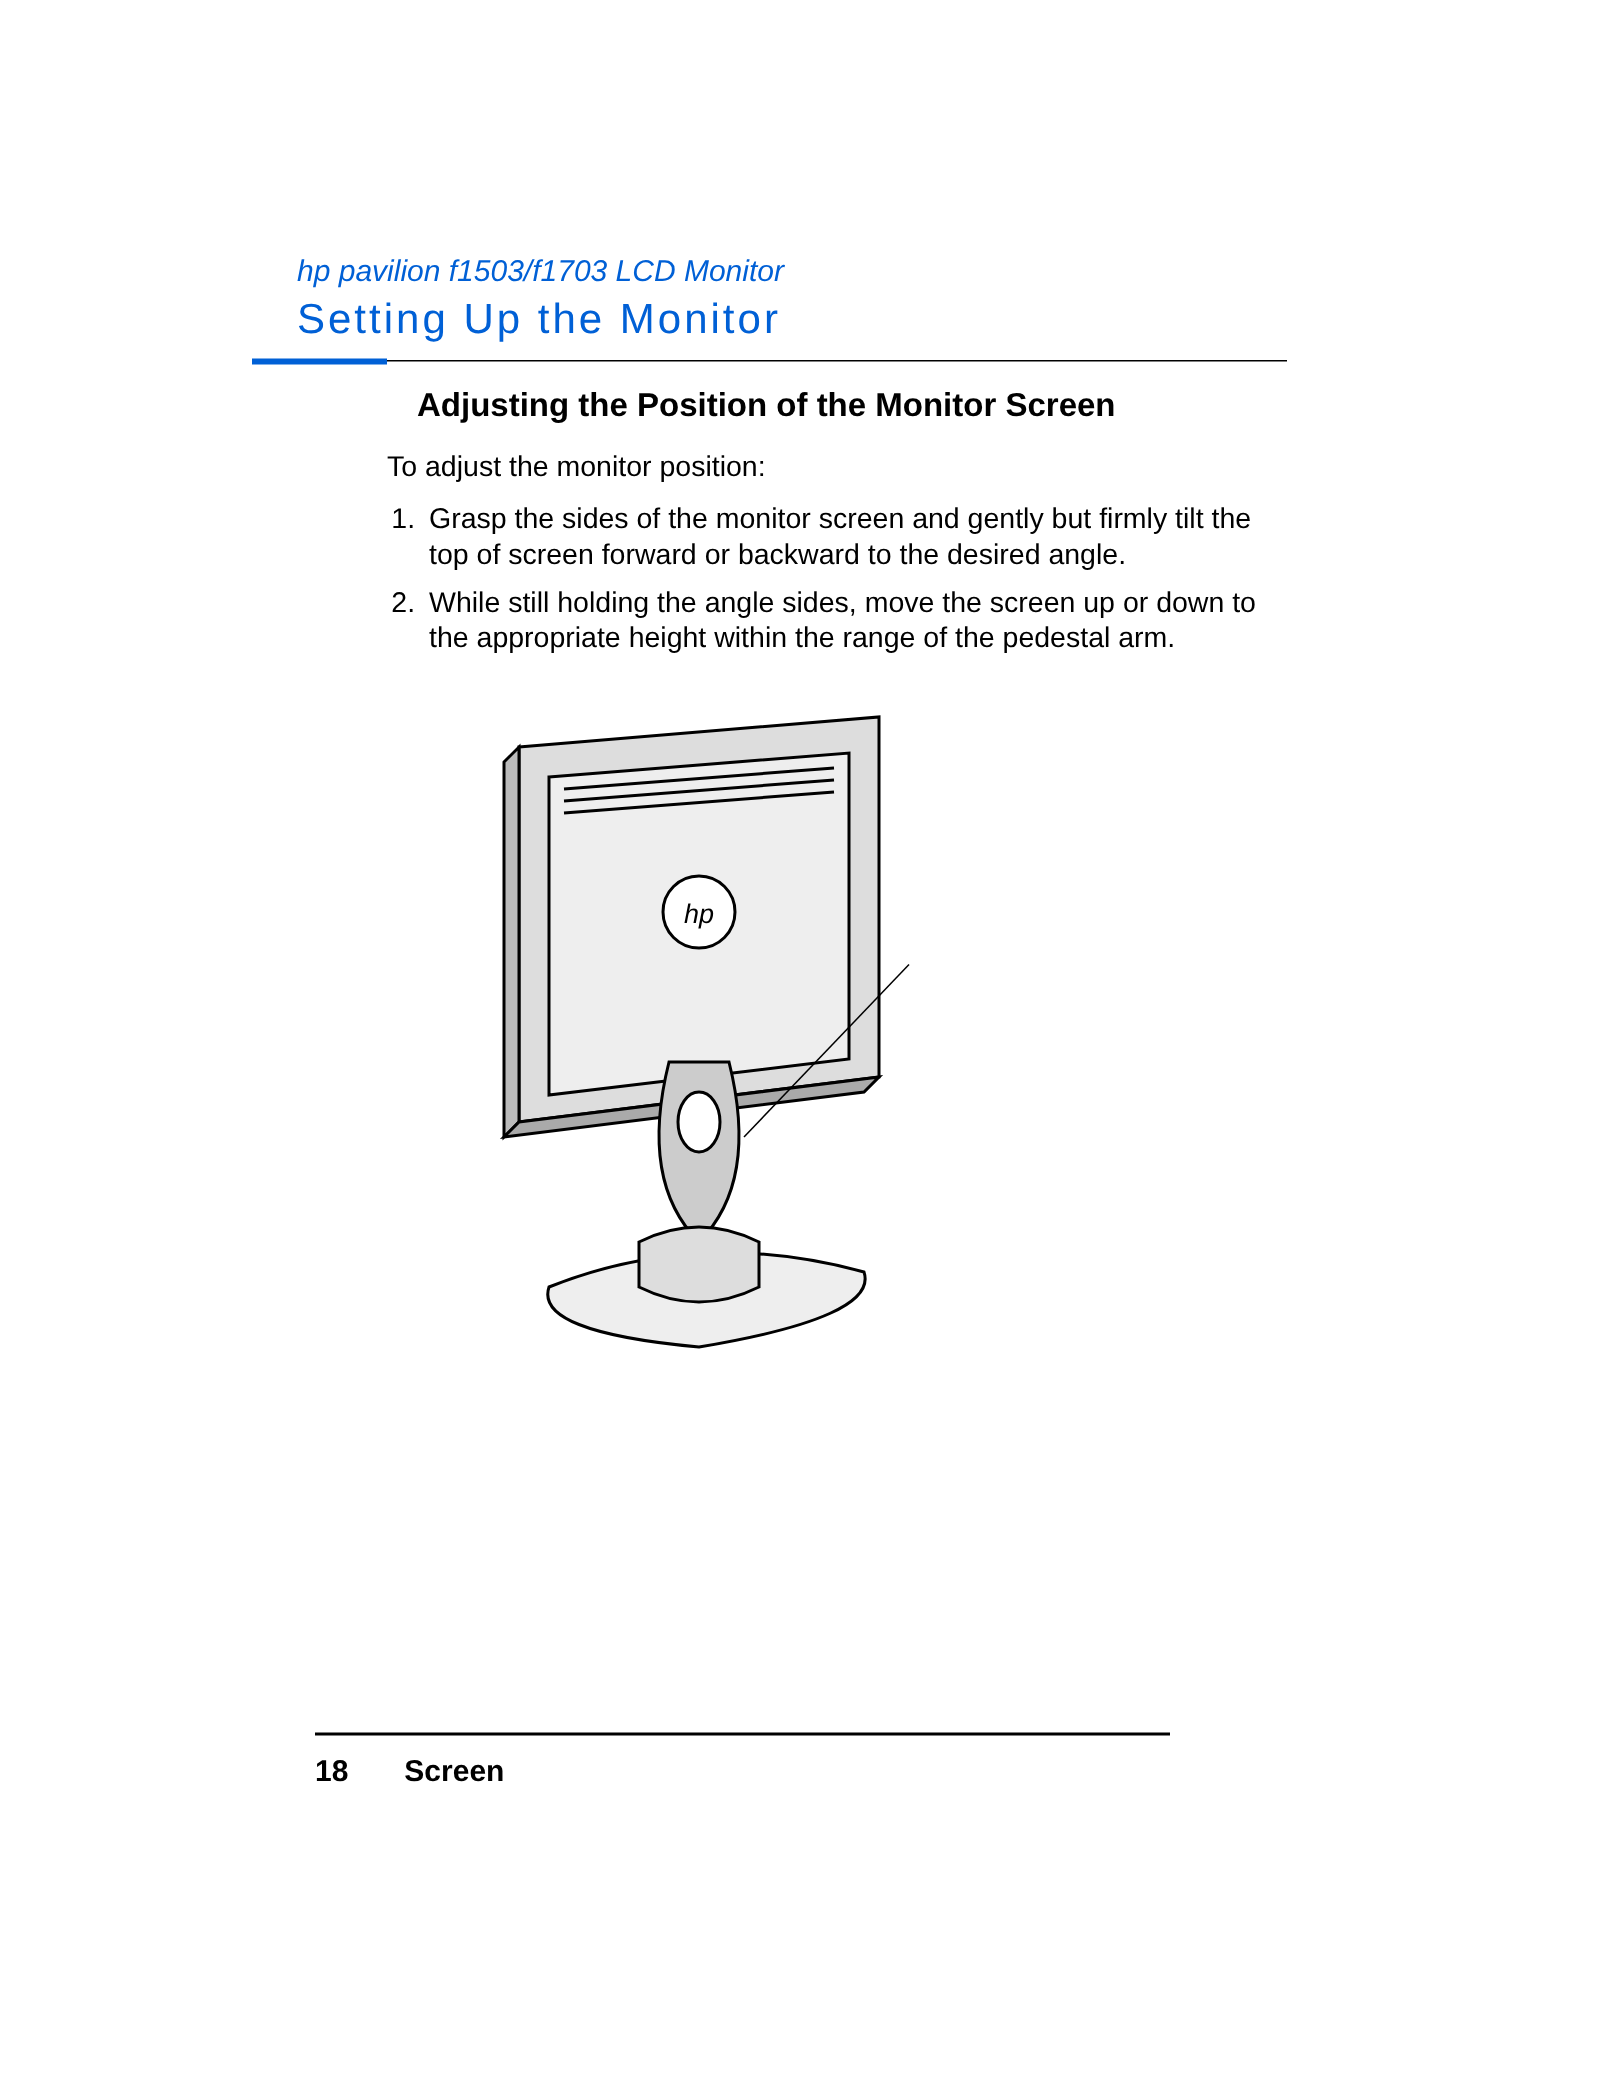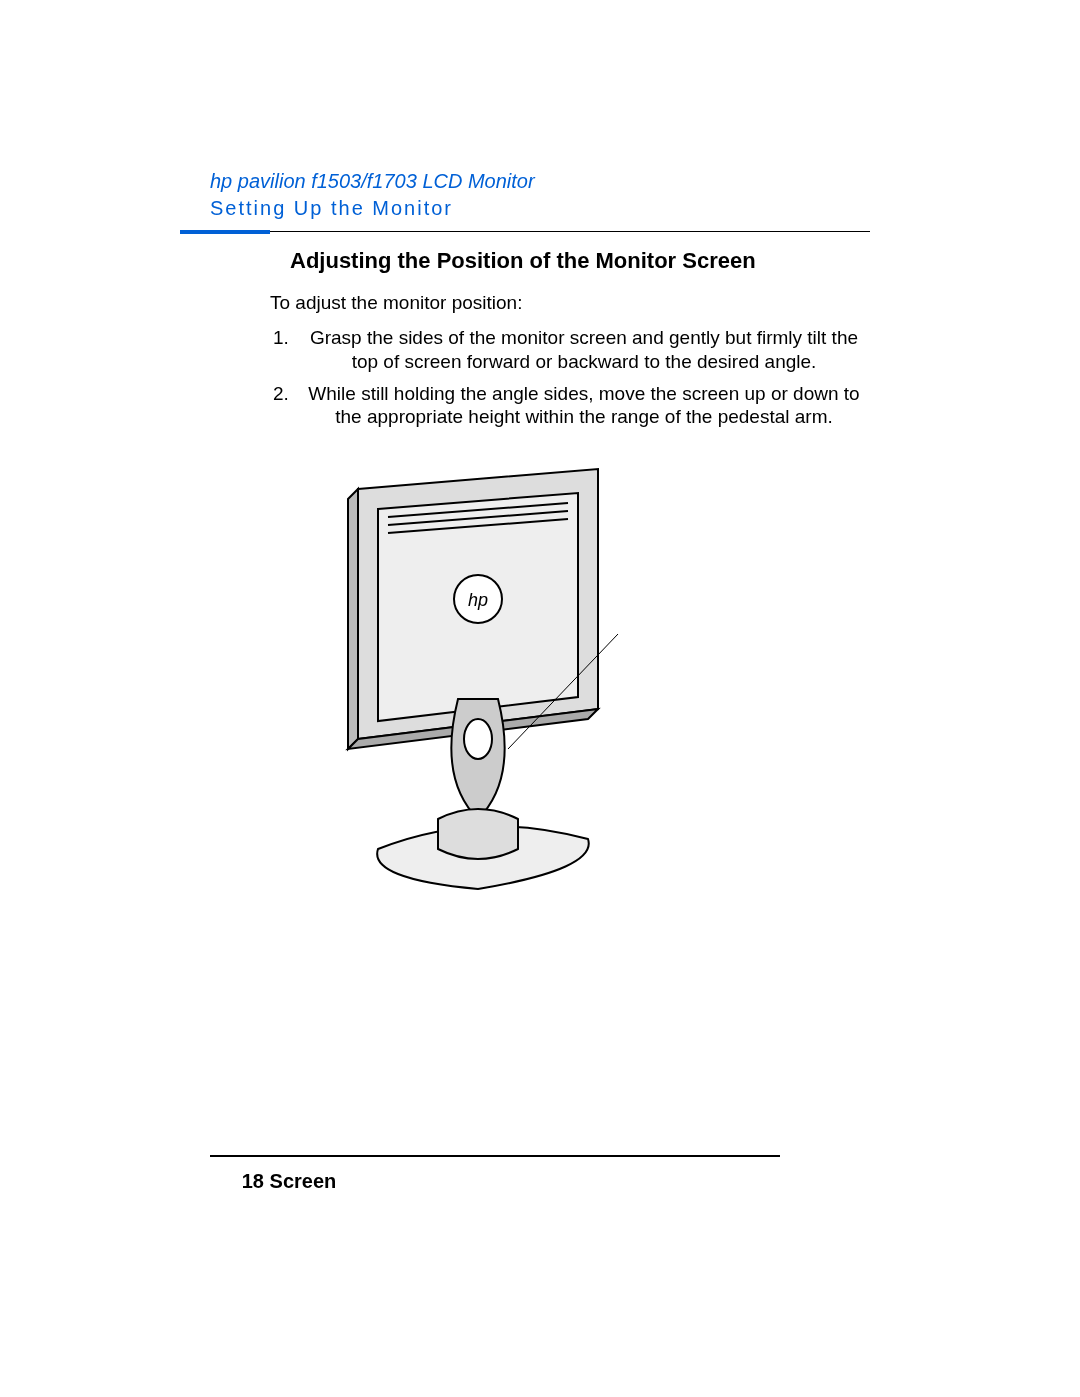"hp pavilion f1503/f1703 LCD Monitor" .page { left: 210px -> 198px }
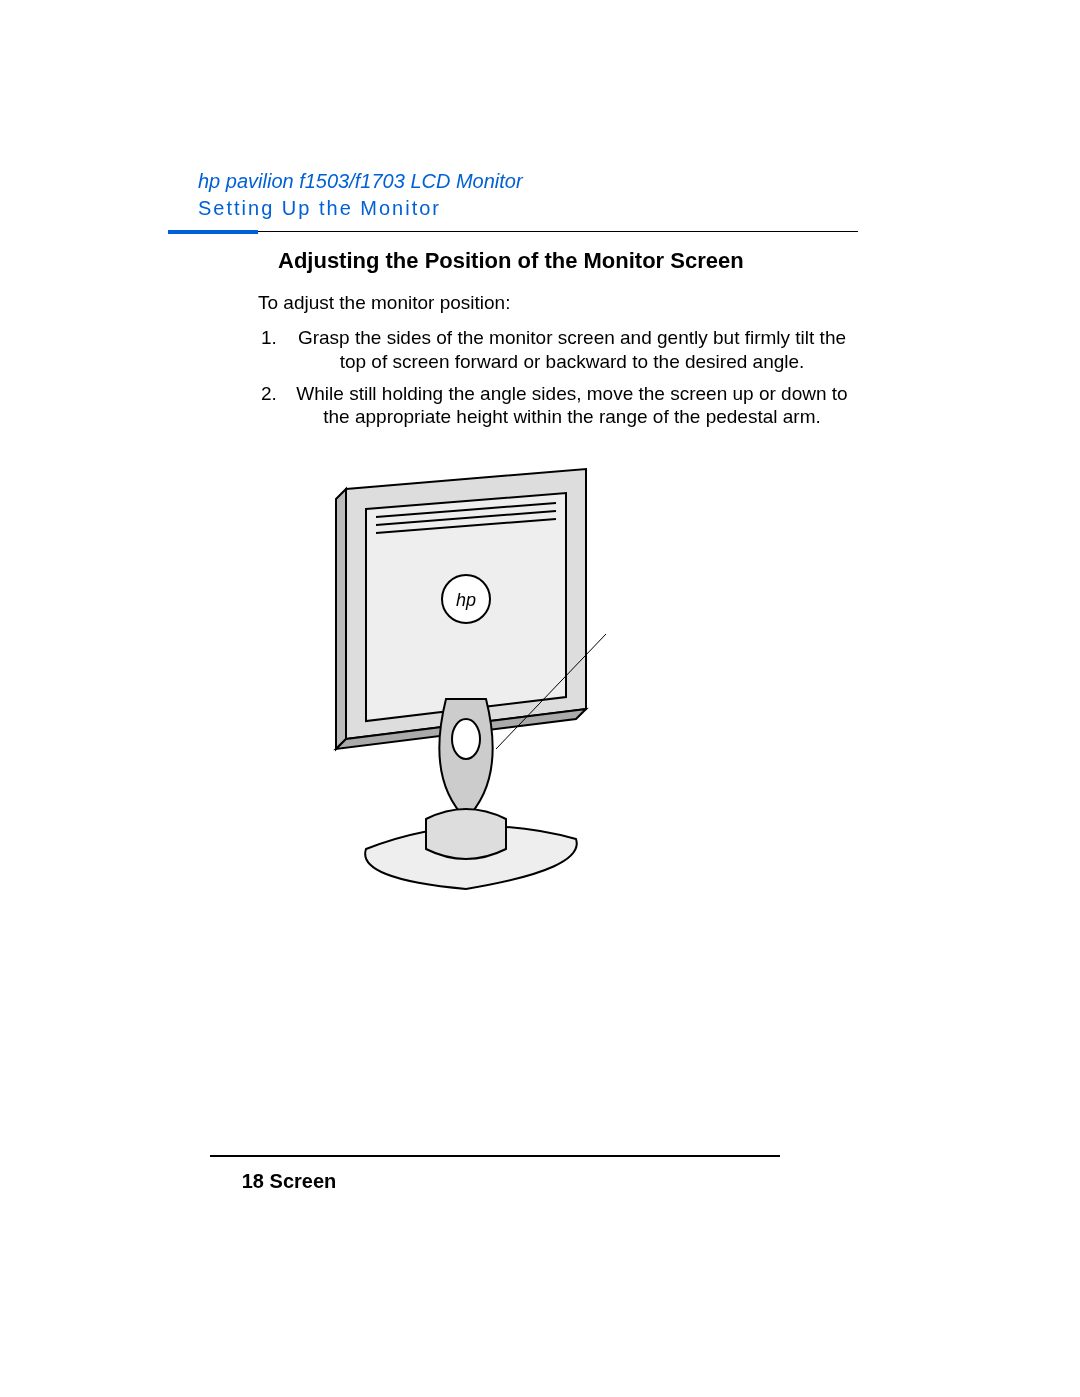"Setting Up the Monitor" .header-line2 { font-size: 20px -> 28px }
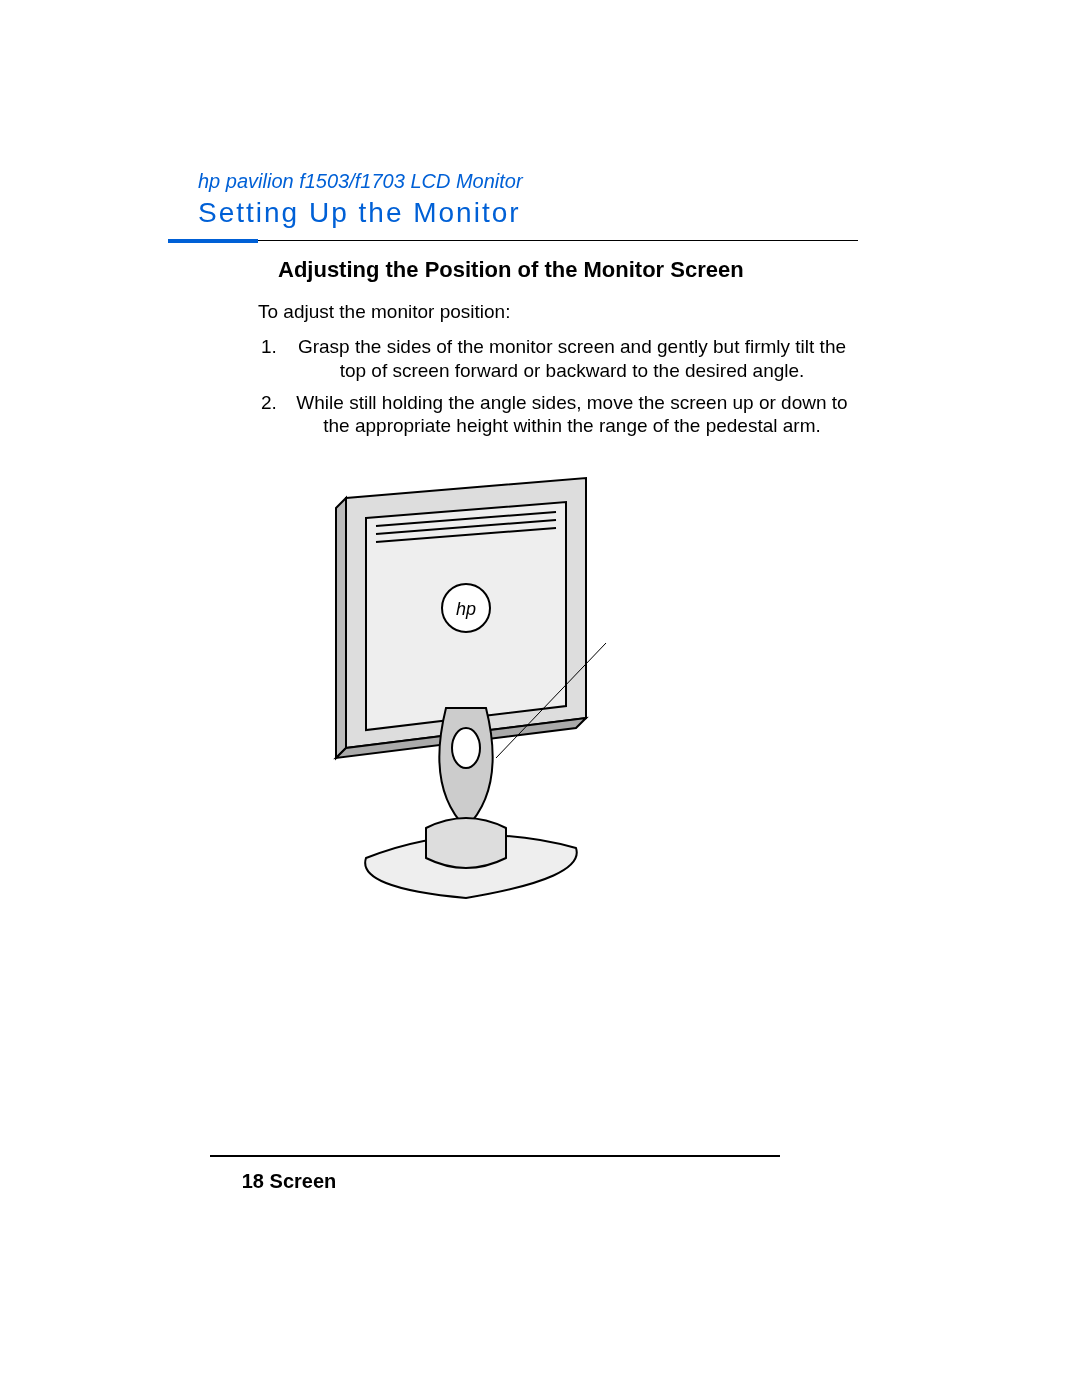"Grasp the sides of the" ol.steps li { text-align: center -> none }
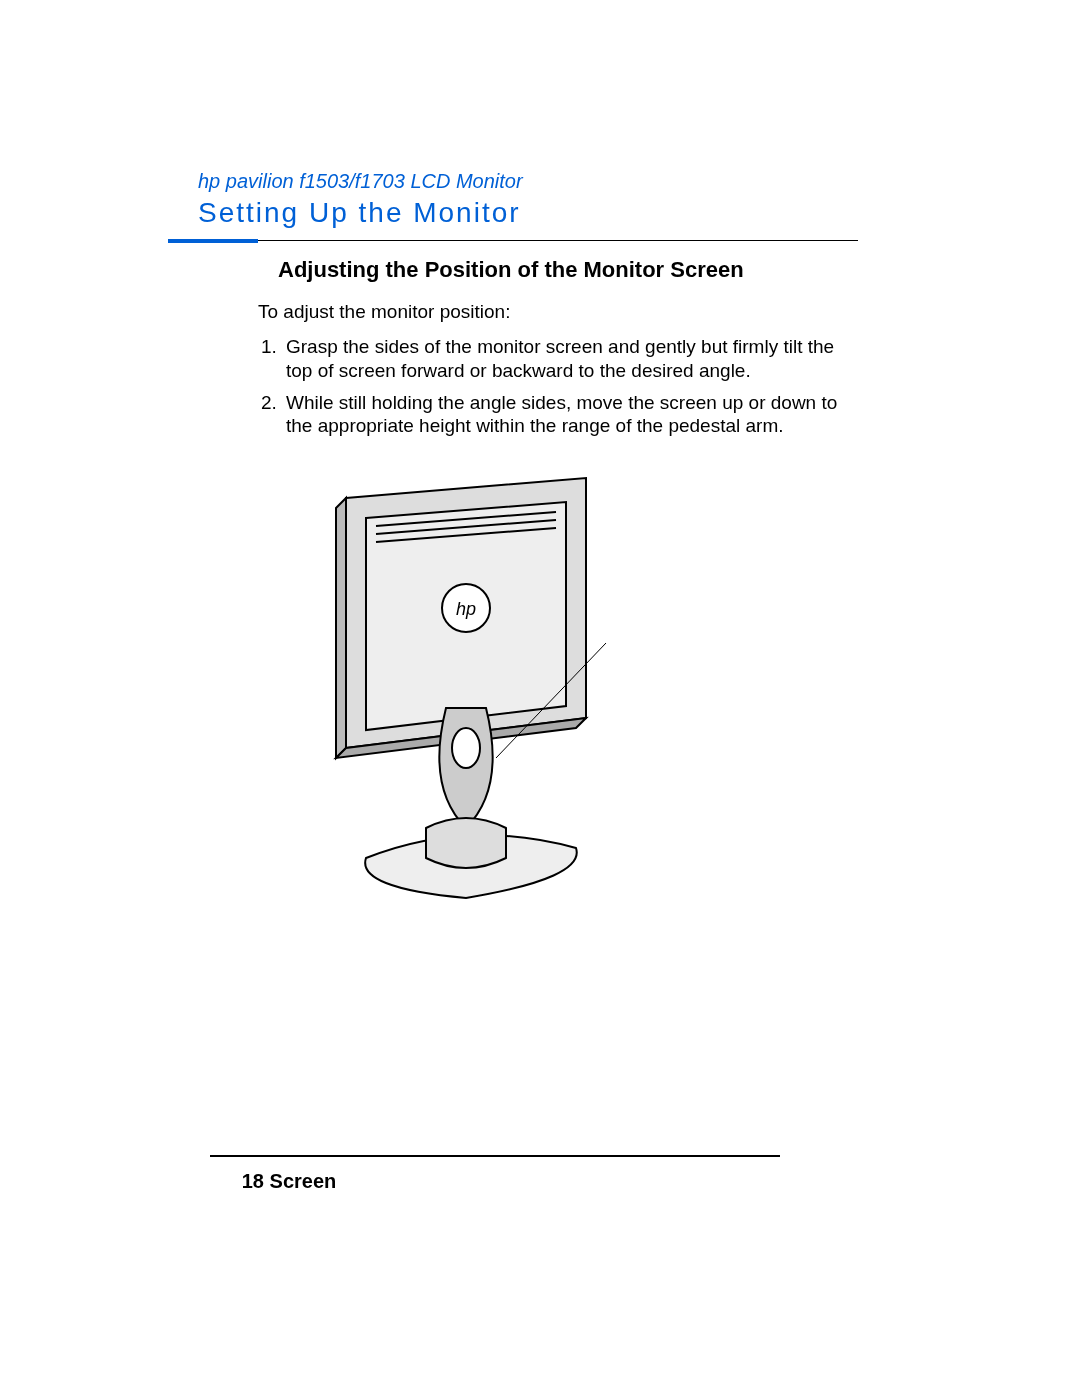"18" .footer .pgnum { text-align: right -> none }
